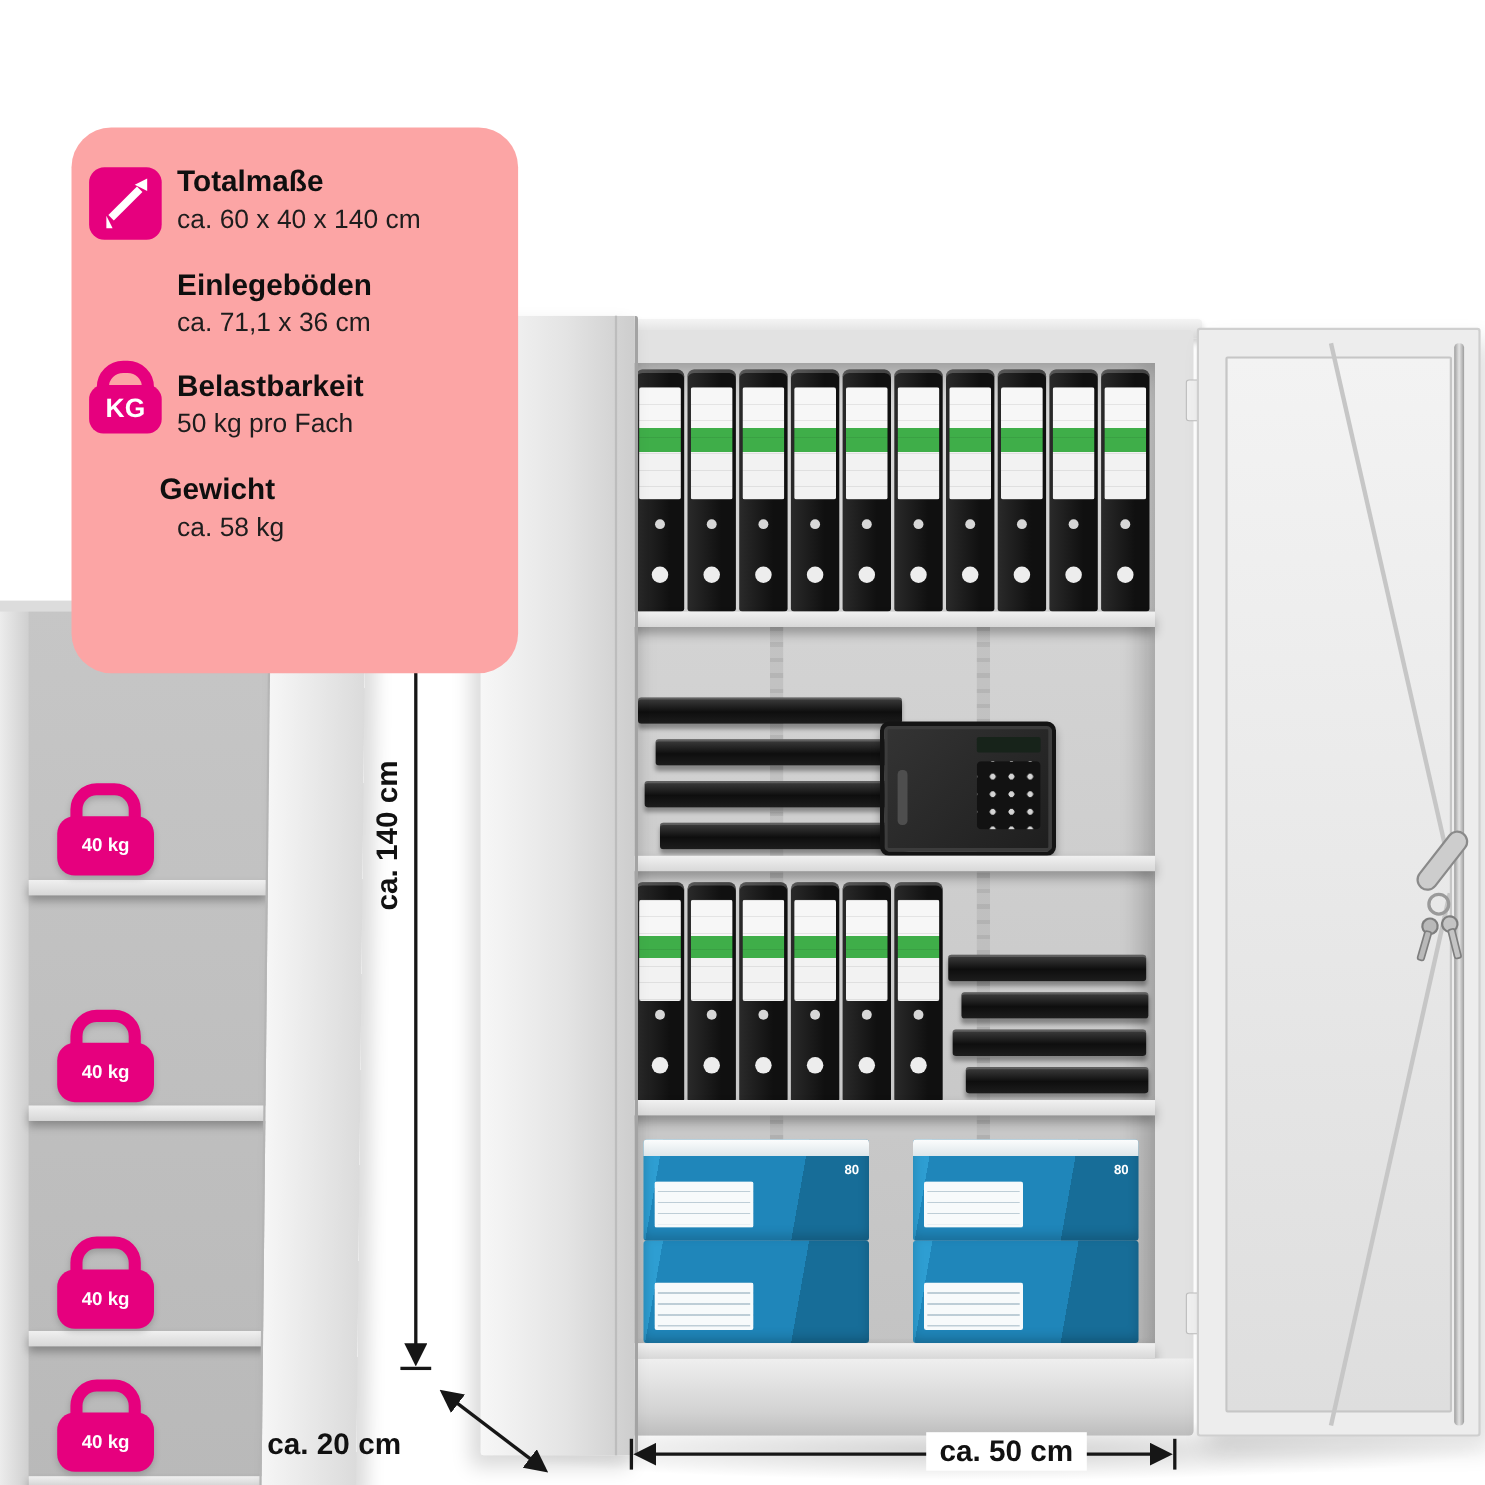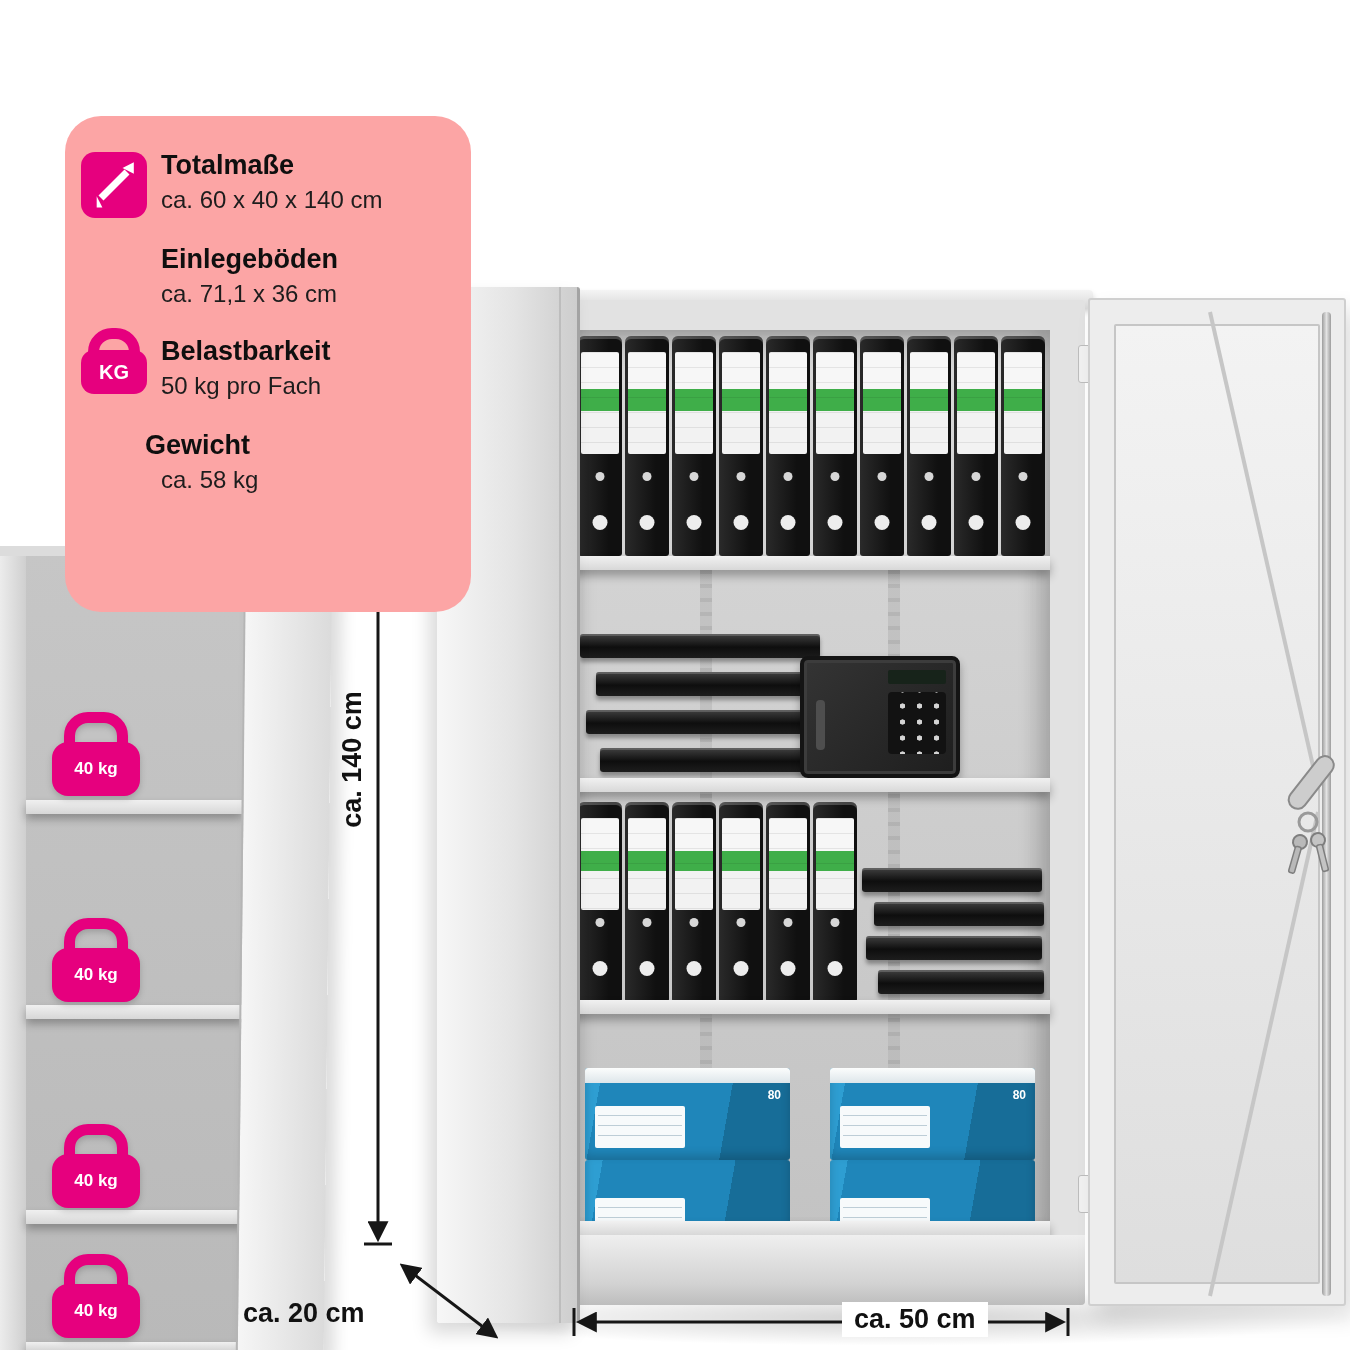"KG" .kbell.kg .kb-body { font-size: 20px -> 24px }
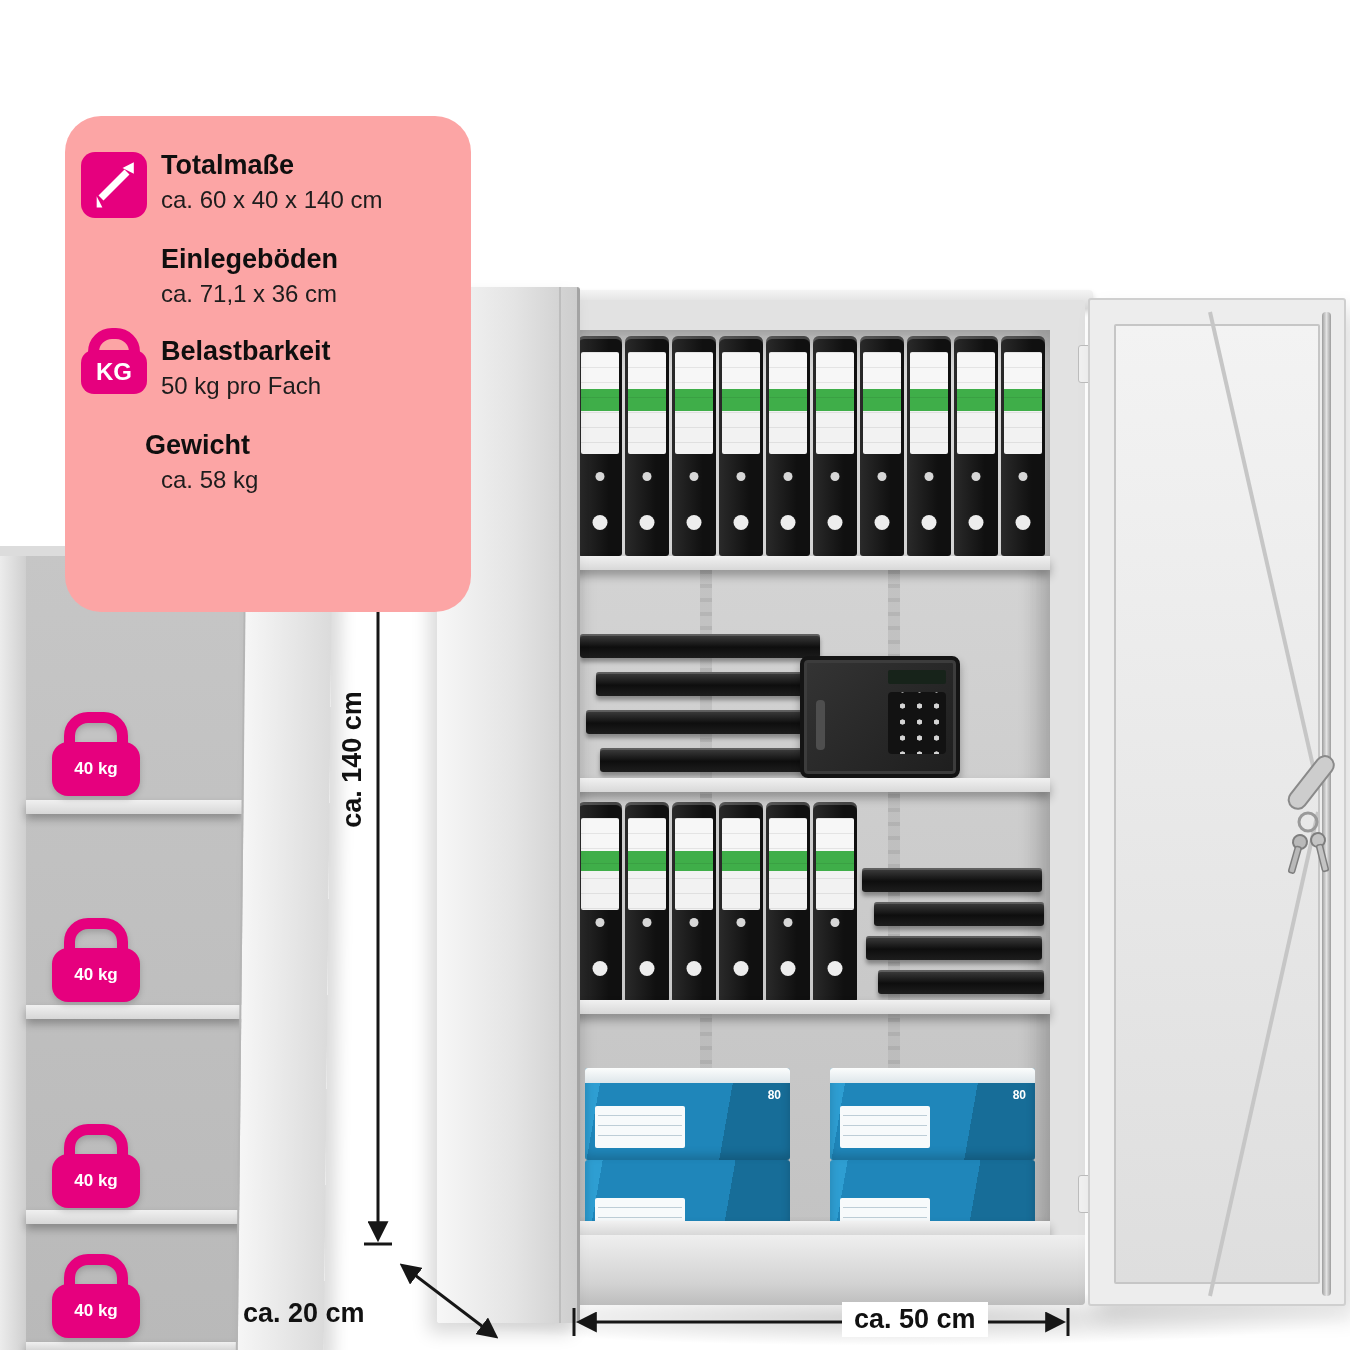"80" .pbox { margin-top: 32px -> none }
